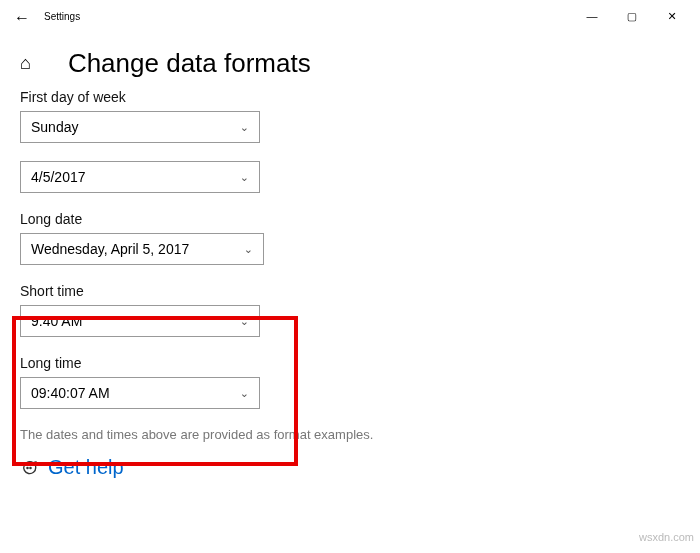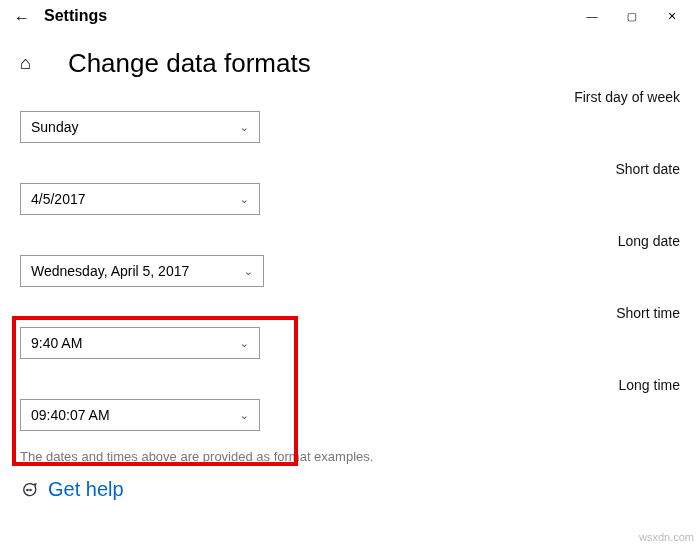"Settings" .win-title { font-size: 16px -> 10px; font-weight: bold -> none }
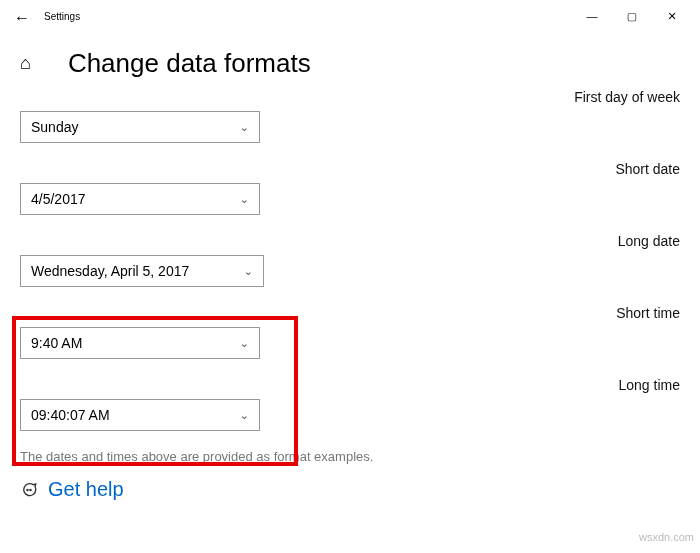"First day of week" .field { text-align: right -> none }
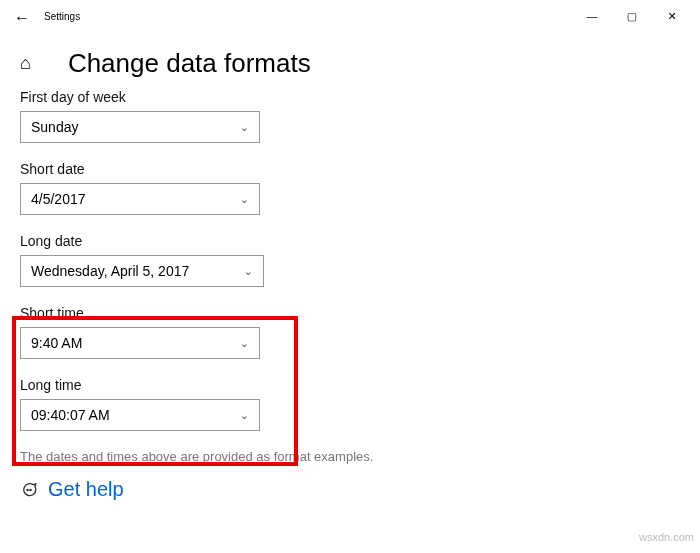"Short date" div.label { html: <div>Short date</div> -> none }
